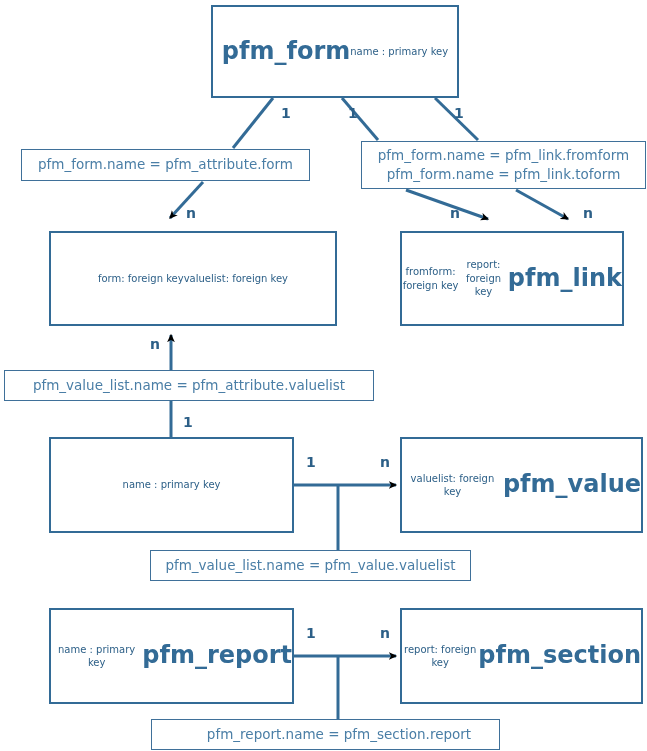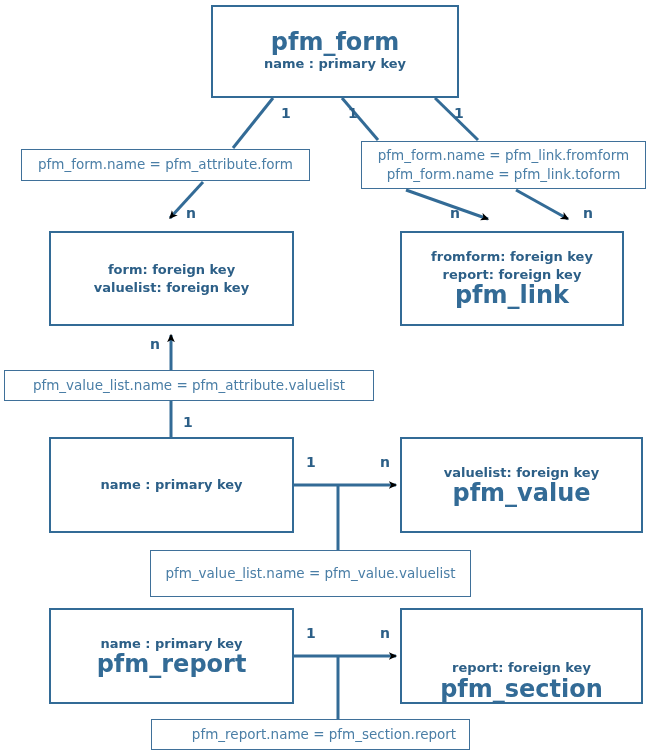"pfm_form" .entity { flex-direction: column -> none }
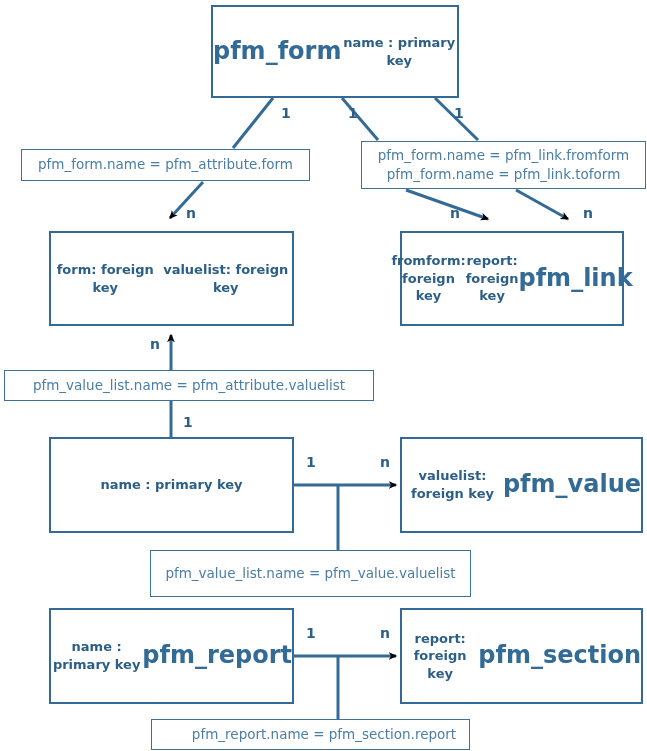"name : primary key" .ent-key { font-size: 13px -> 10px; font-weight: bold -> normal }
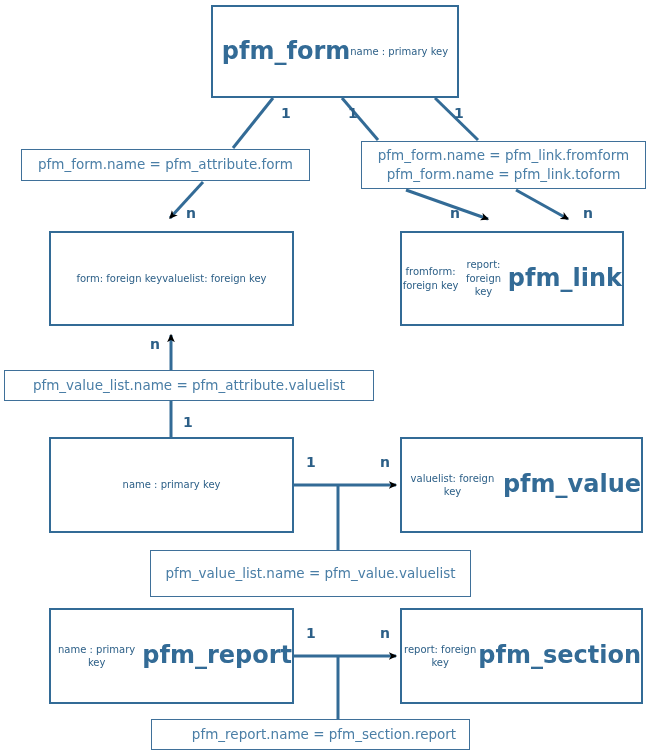"form: foreign key" div.entity { width: 245px -> 288px }
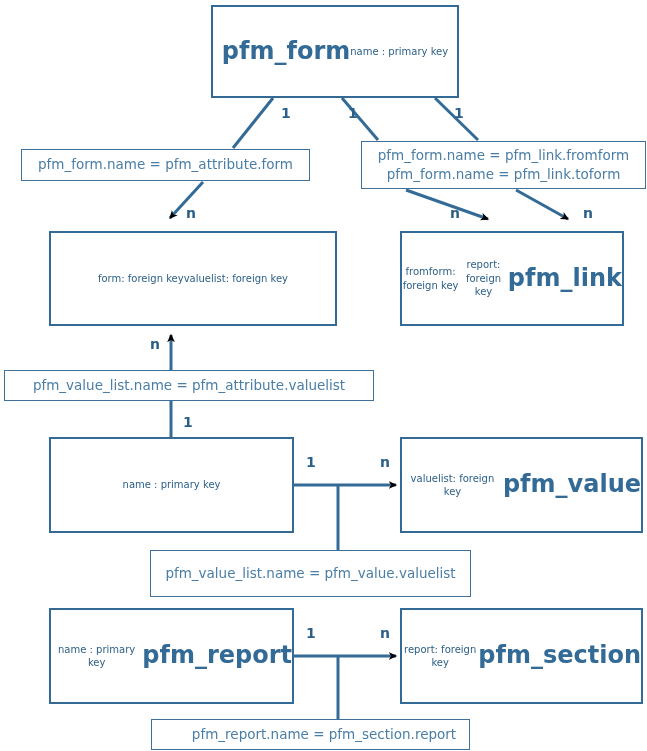"pfm_value_list.name = pfm_value.valuelist" div.joinbox { height: 47px -> 31px }
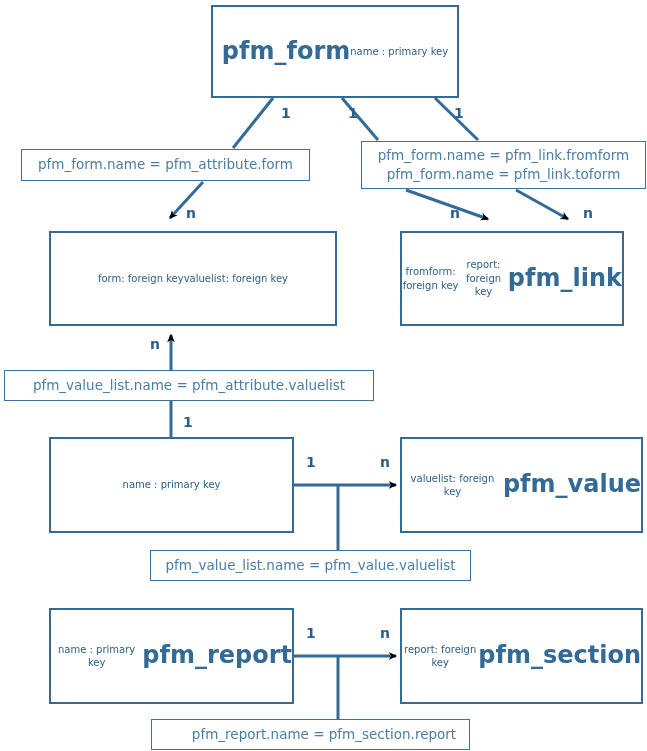"pfm_report.name = pfm_section.report" div.joinbox { width: 319px -> 349px }
